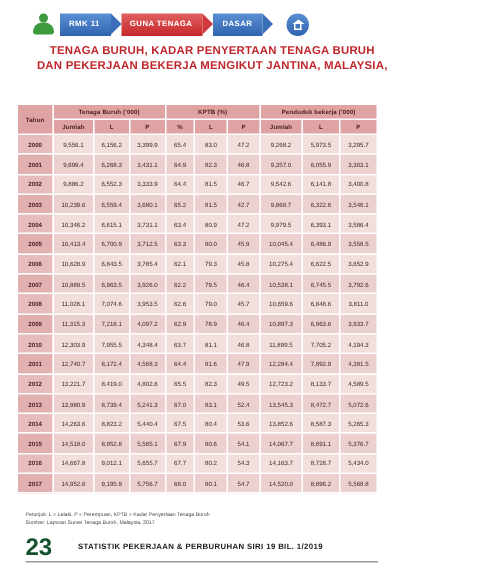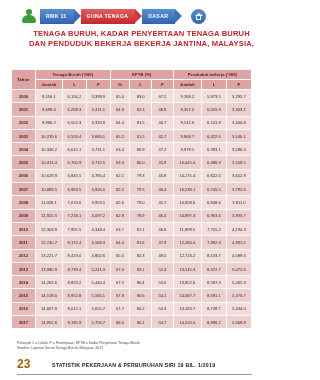"DAN PENDUDUK BEKERJA BEKERJA JANTINA," div.title-line { text: PENDUDUK BEKERJA BEKERJA -> PEKERJAAN BEKERJA MENGIKUT }
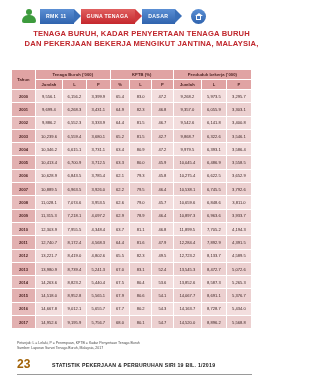"23" .footer .pageno { color: #a16207 -> #14532d; font-size: 12px -> 16px }
